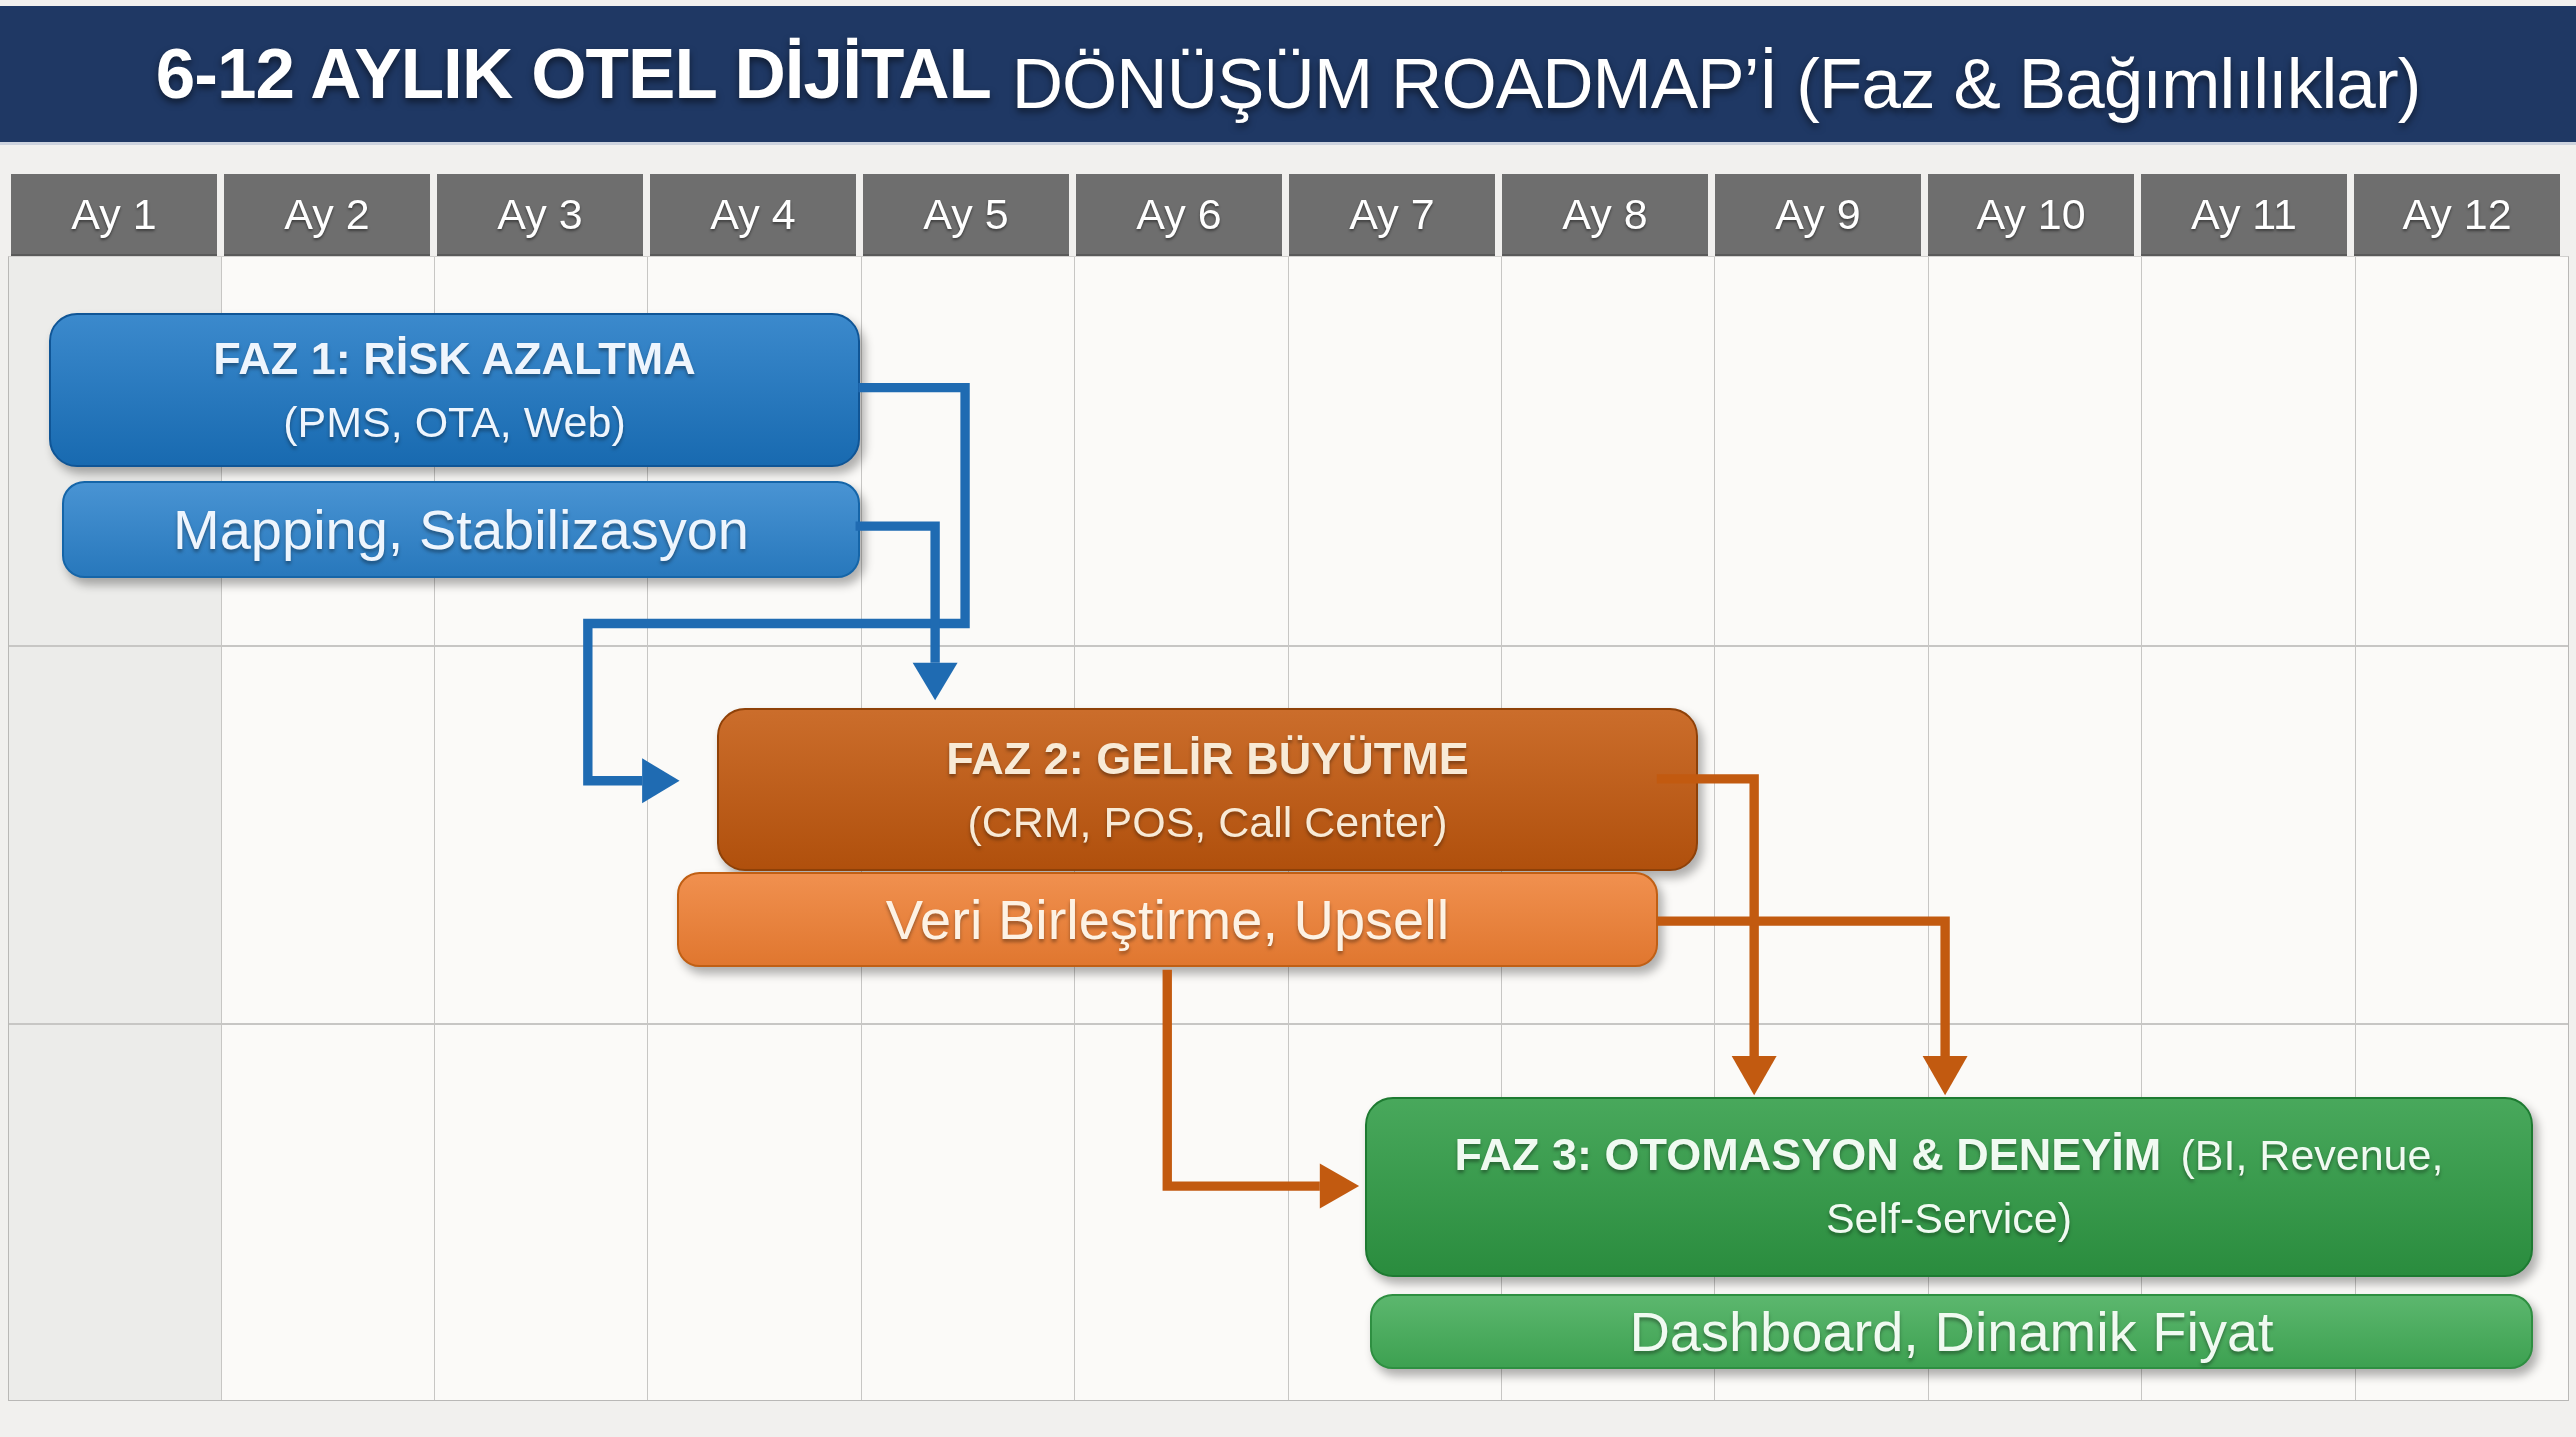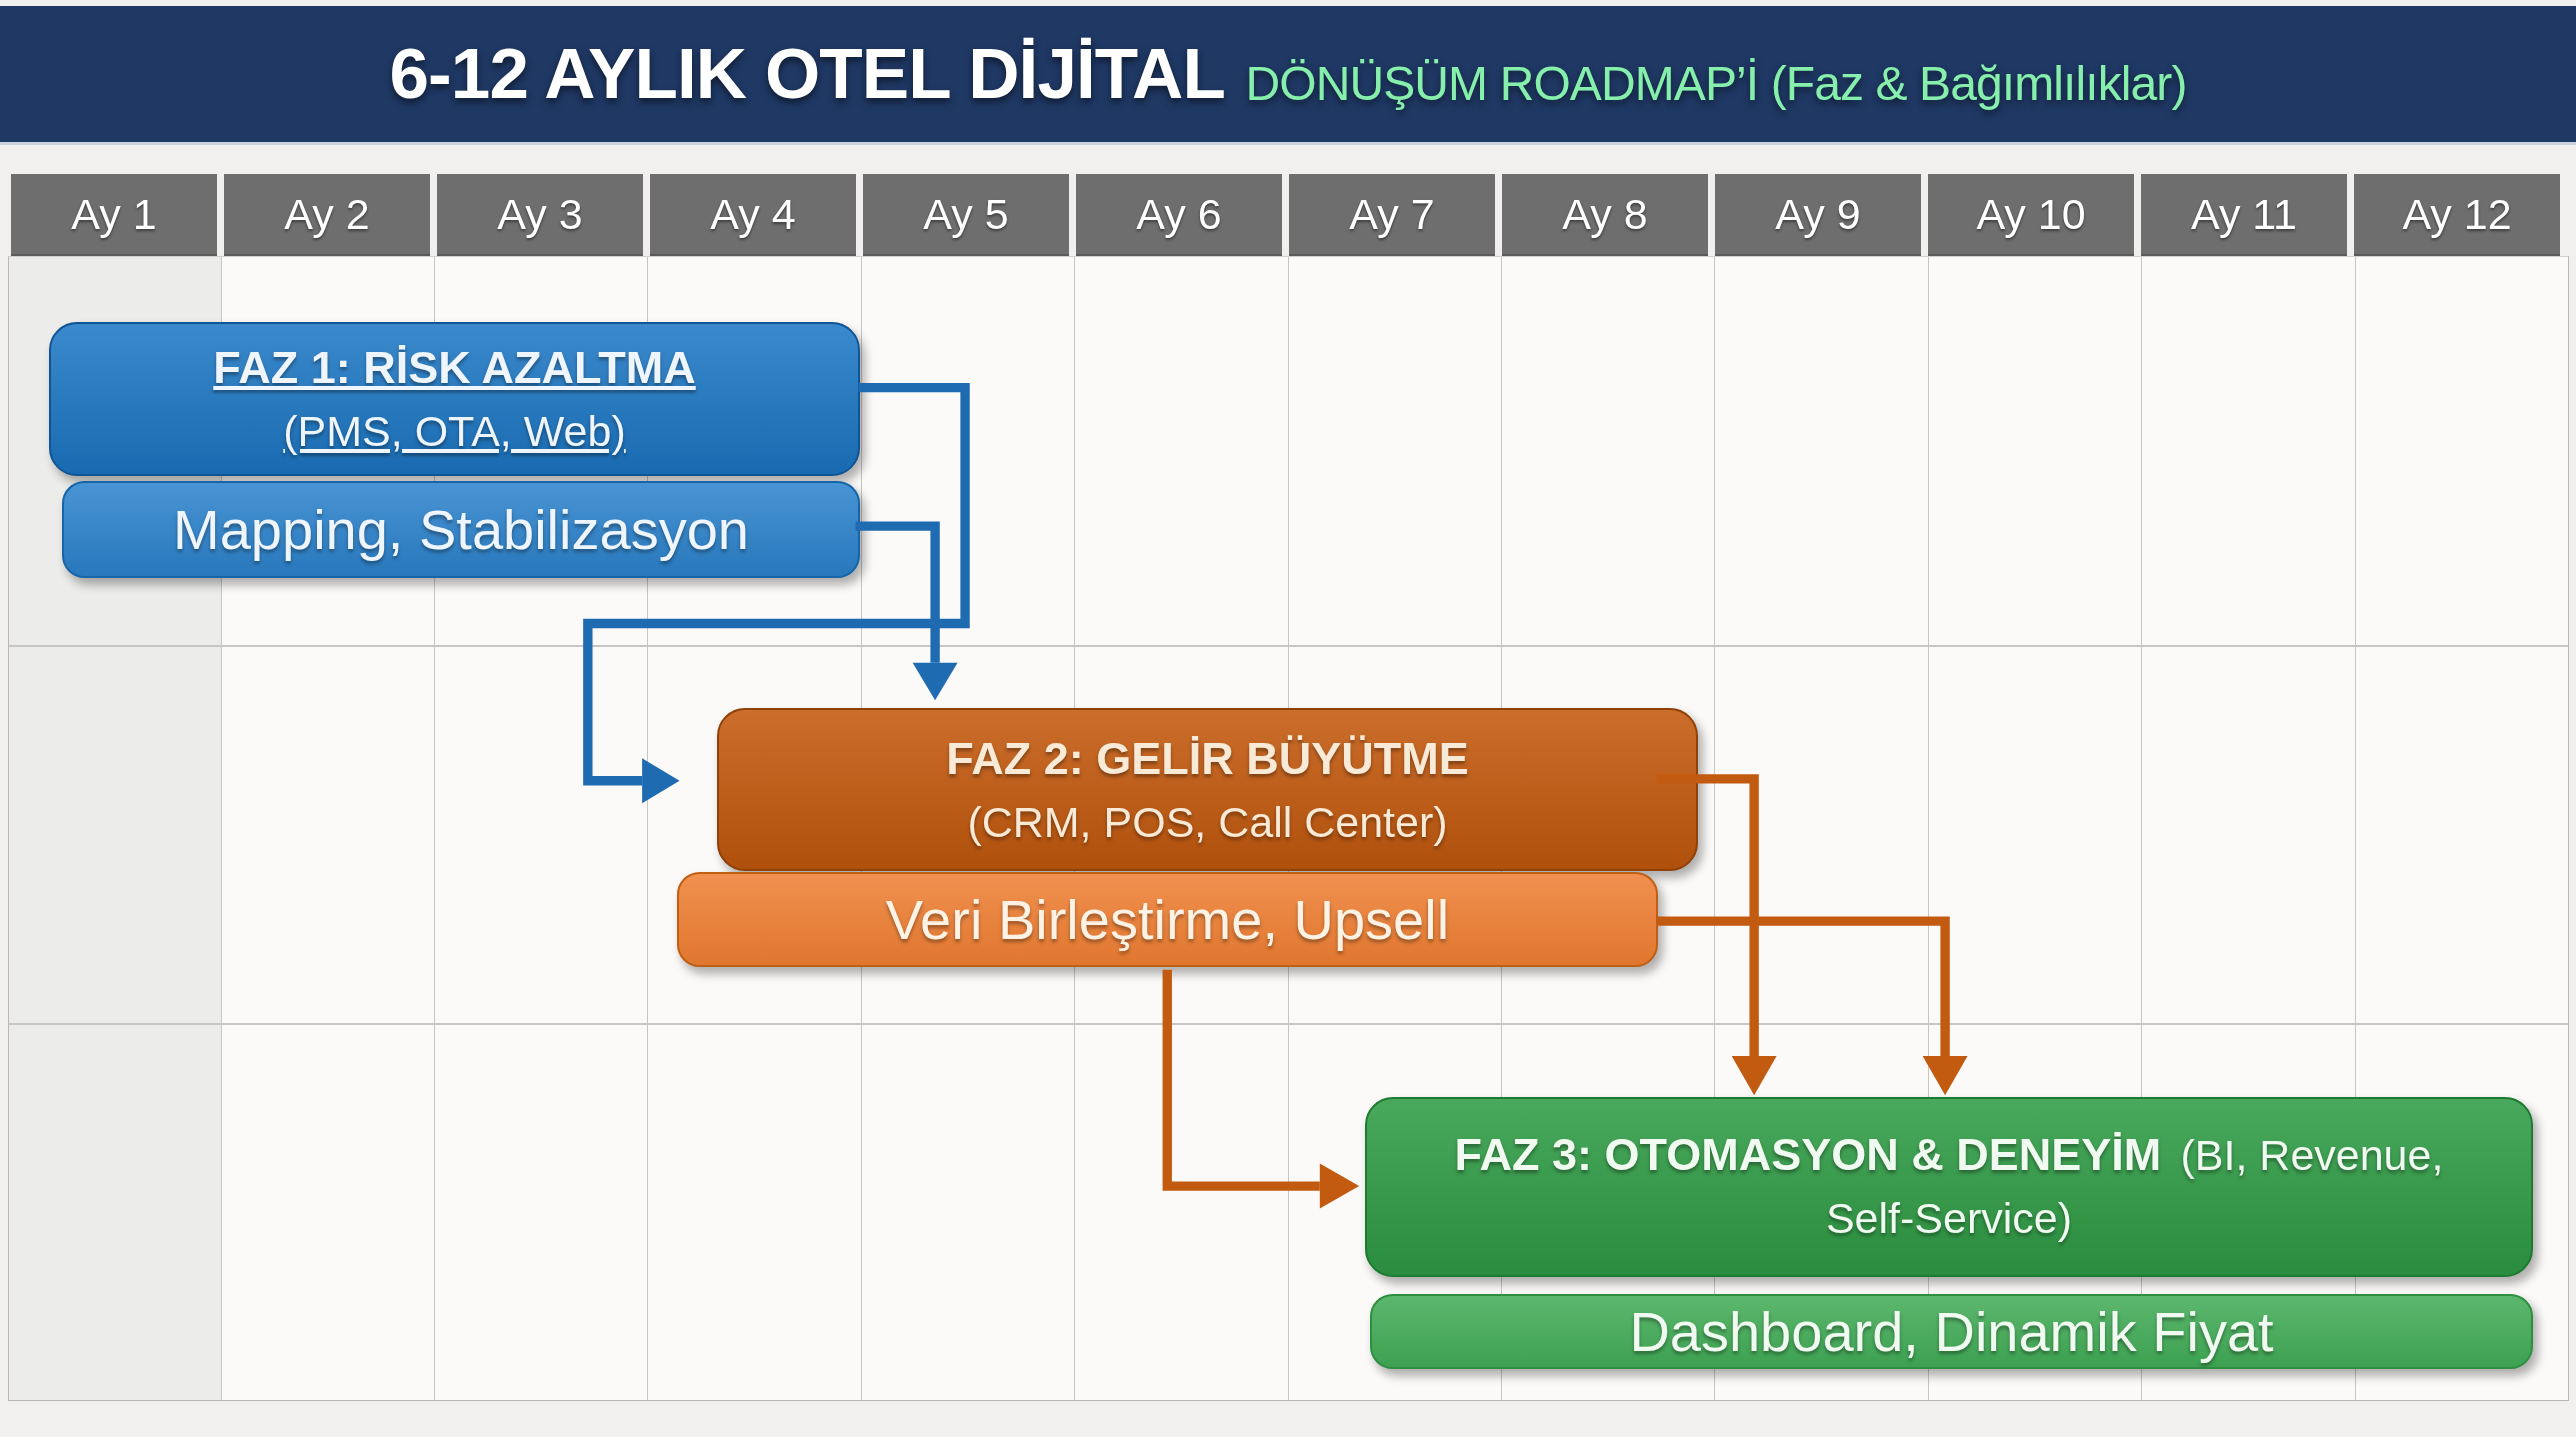"DÖNÜŞÜM ROADMAP’İ (Faz & Bağımlılıklar)" .title-band .t-reg { color: #86efac -> #ffffff; font-size: 48px -> 71px }
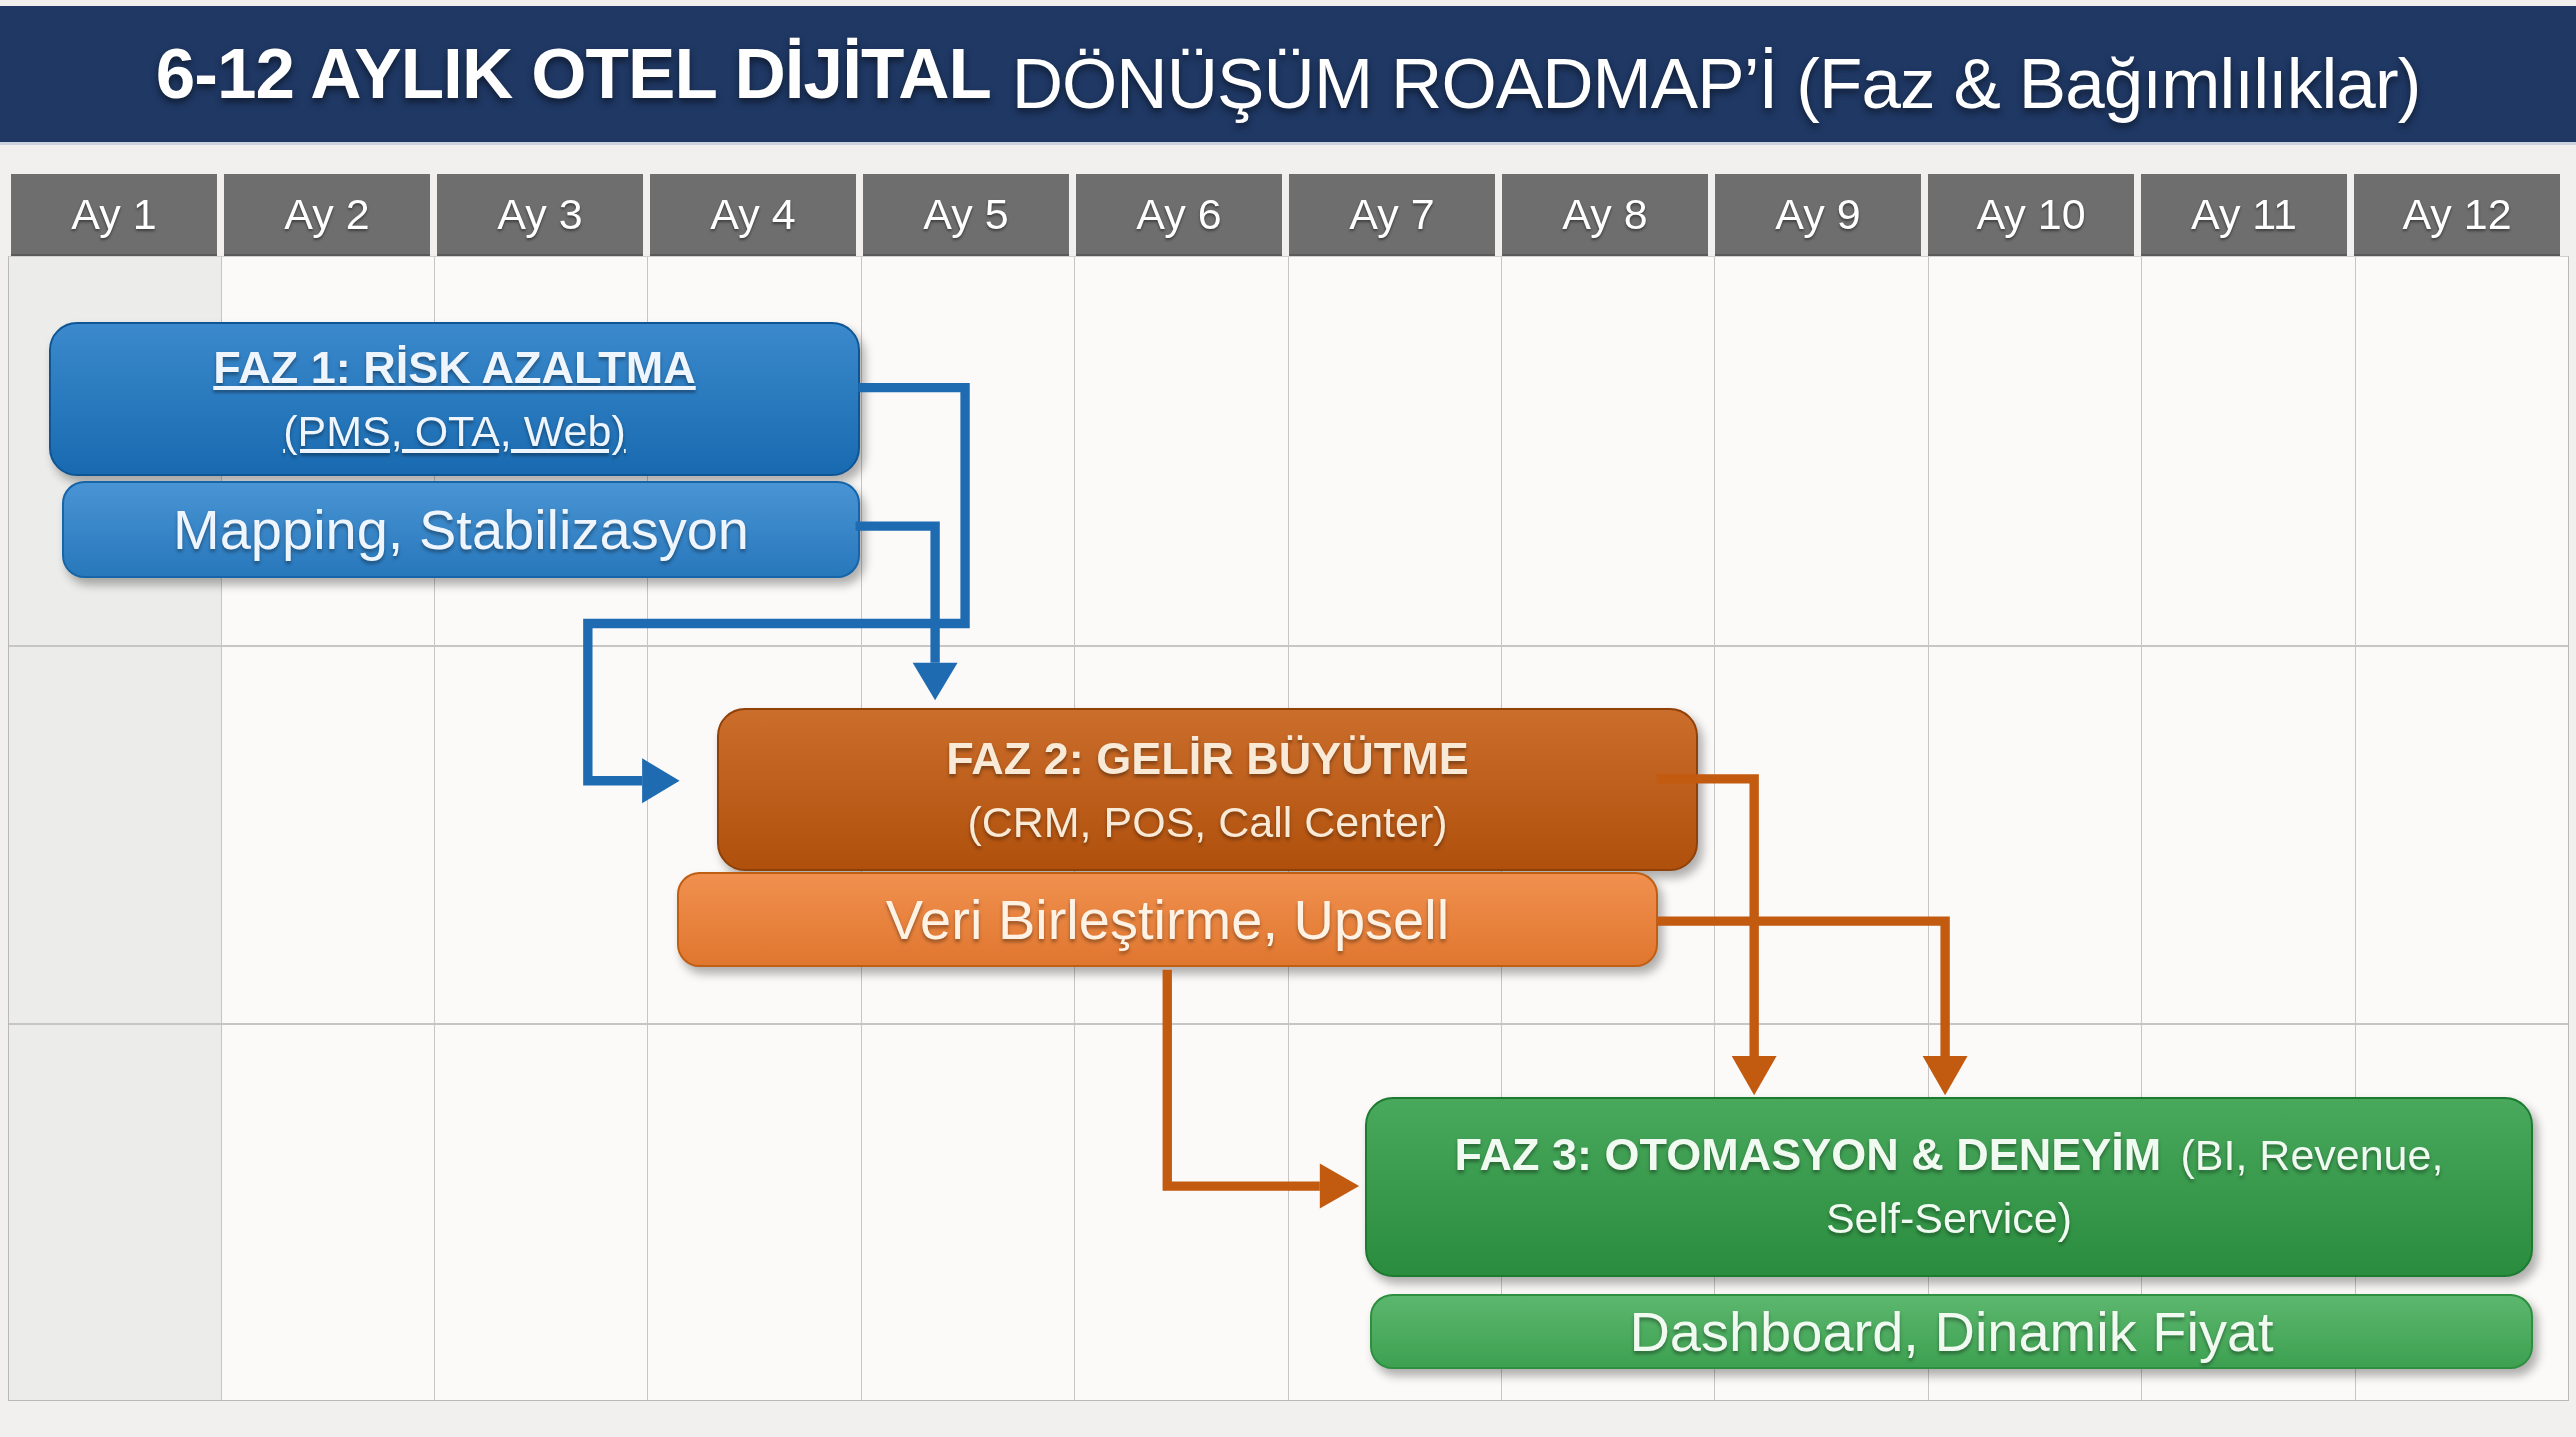"FAZ 1: RİSK AZALTMA" .faz1-main { text-decoration: underline -> none; top: 322px -> 313px }
